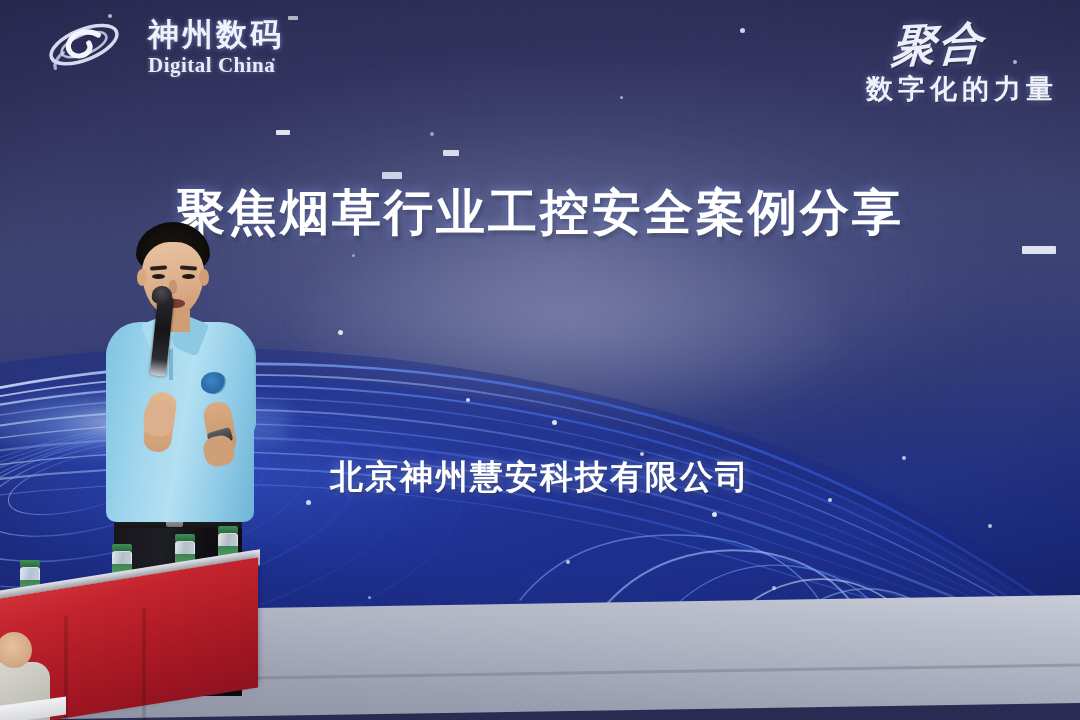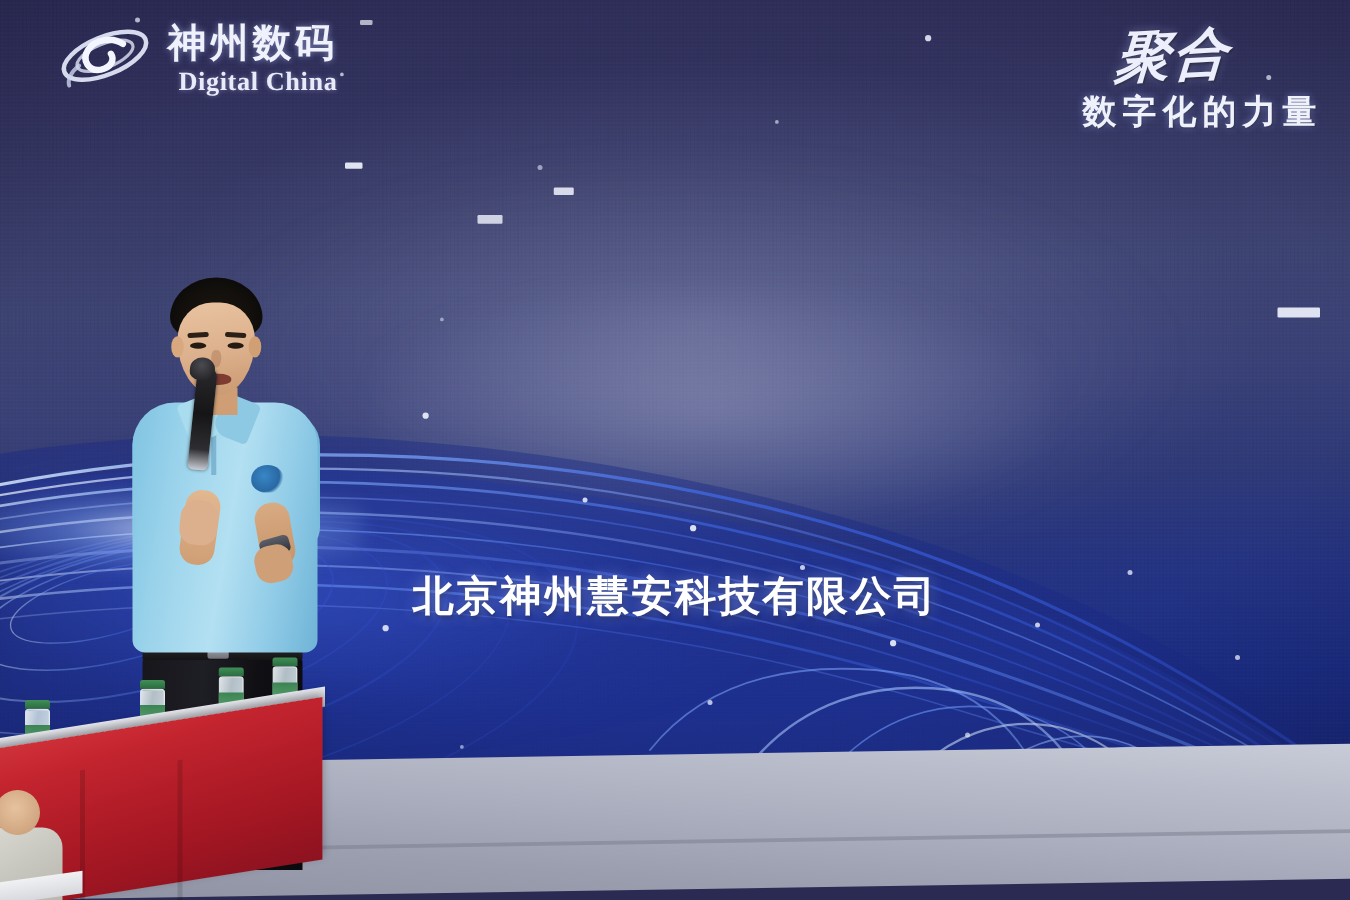"神州数码" .logo-left { gap: 10px -> 24px; text-align: right -> none }
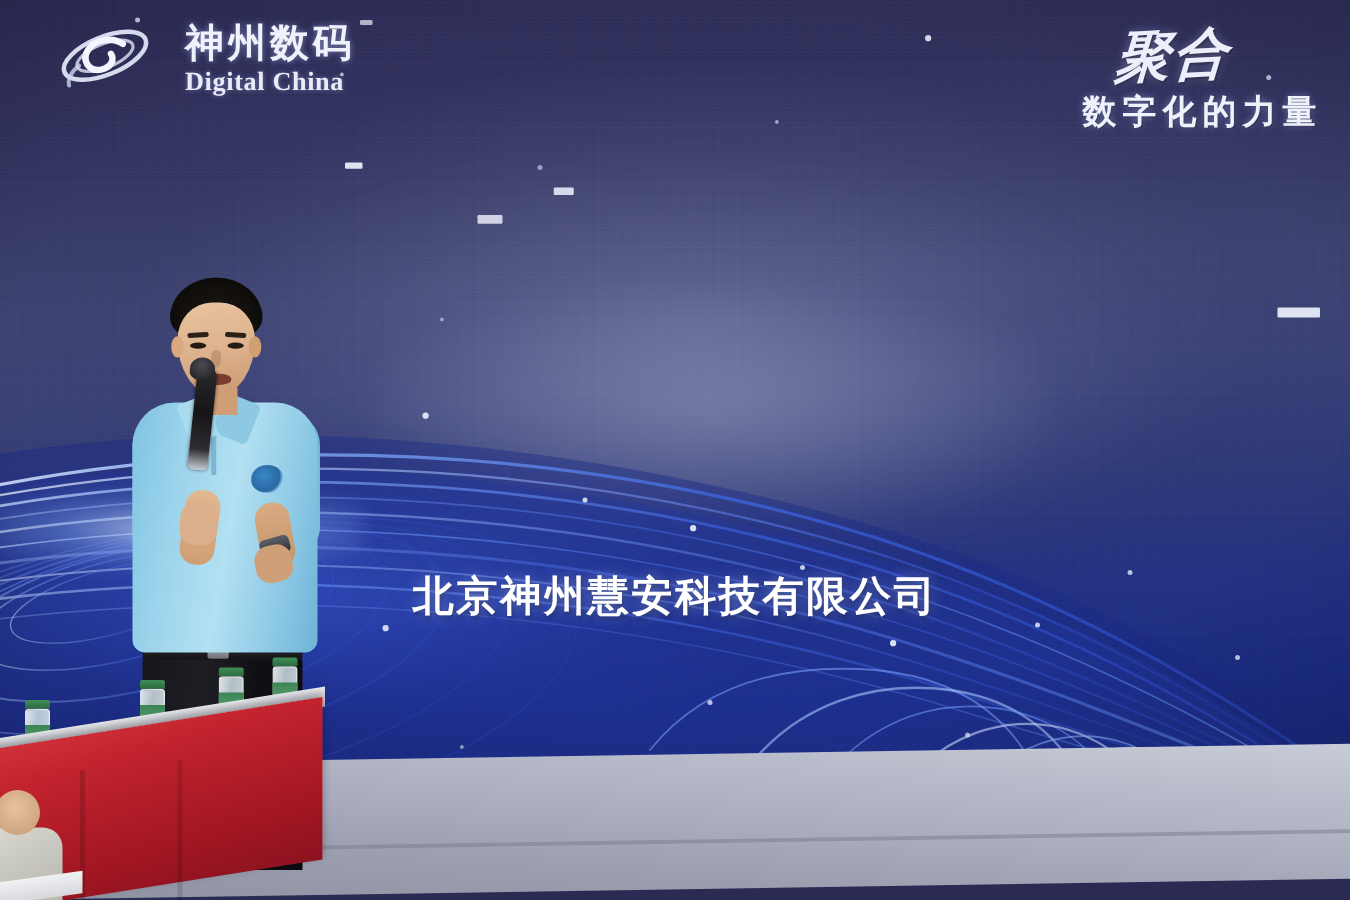"聚焦烟草行业工控安全案例分享" div.slide-title { html: none -> <div>聚焦烟草行业工控安全案例分享</div> }
